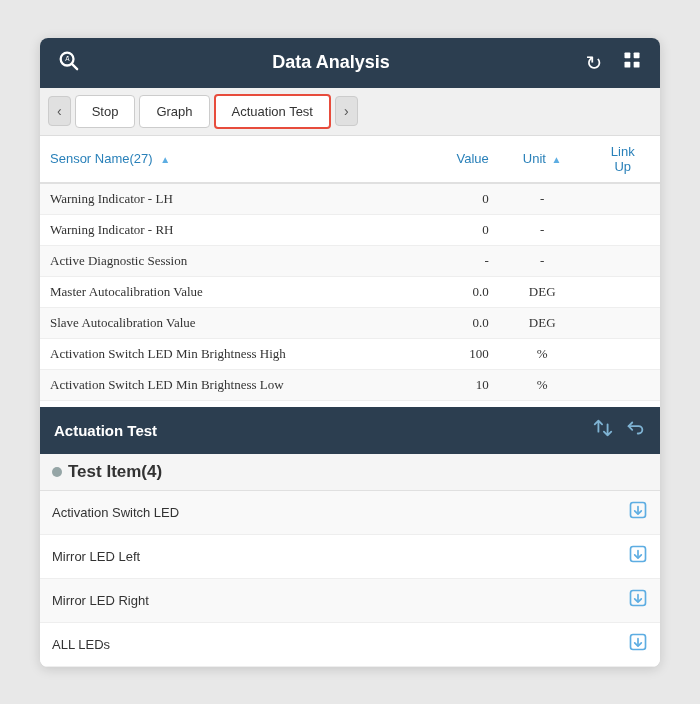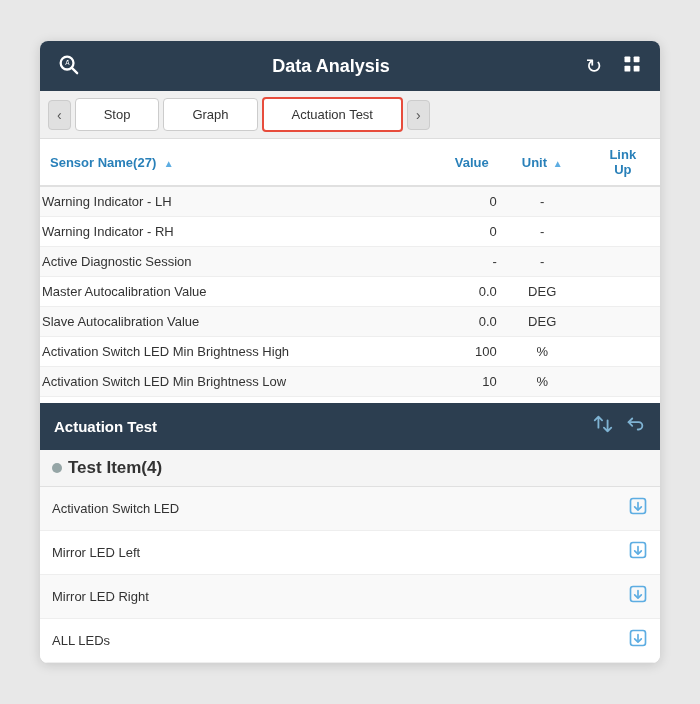"Stop" .tab-btn { padding: 8px 28px -> 8px 16px }
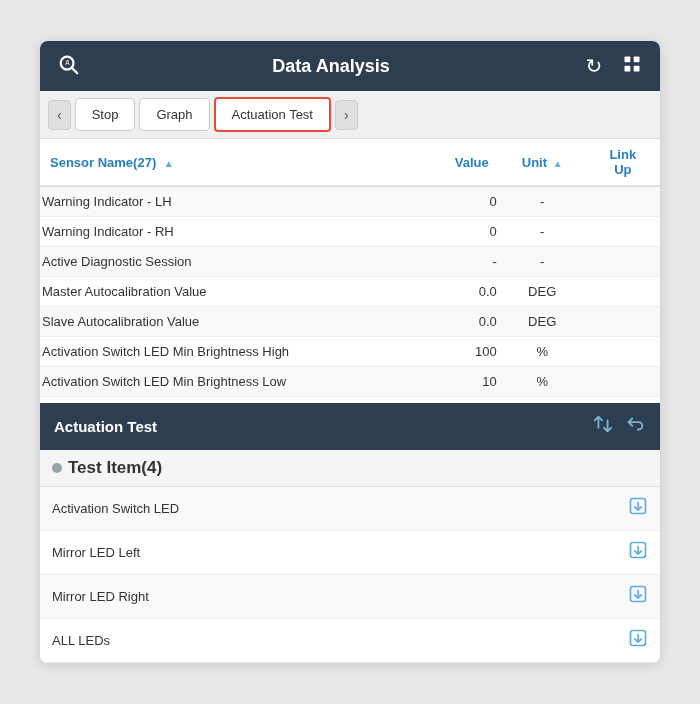"Sensor Name(27) ▲" .sensor-table thead th { font-weight: bold -> normal }
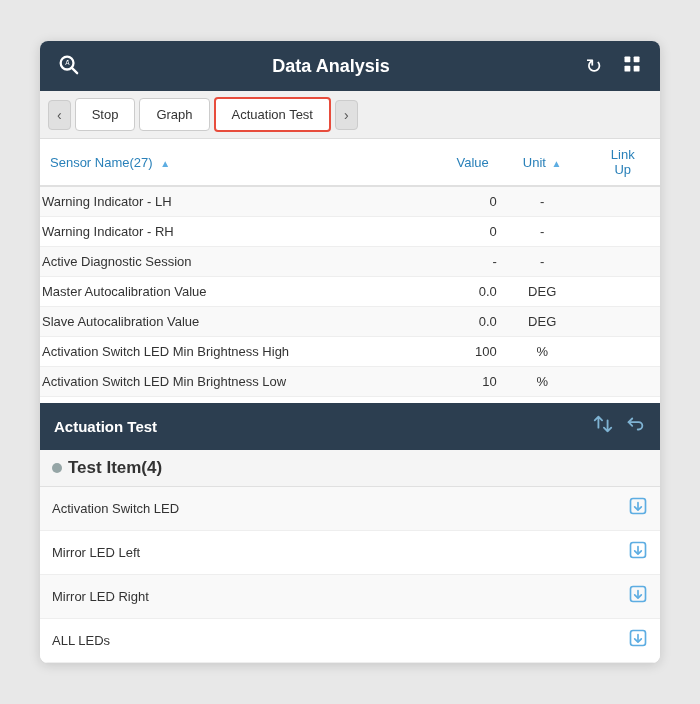"Warning Indicator - LH" .sensor-table tbody td { font-family: none -> Liberation Serif, serif; padding: 7px 2px -> 7px 10px }
